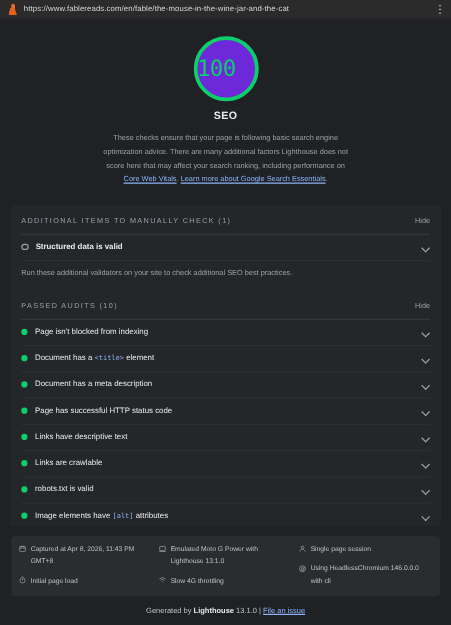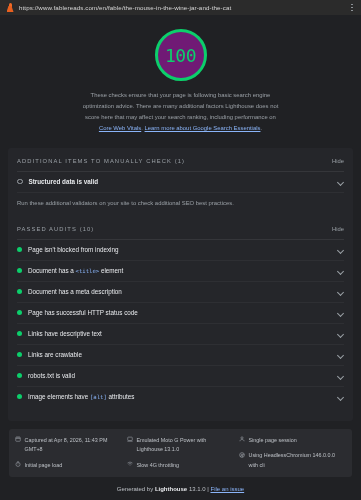"100" .gauge { background: #701a75 -> #6d28d9; justify-content: center -> none }
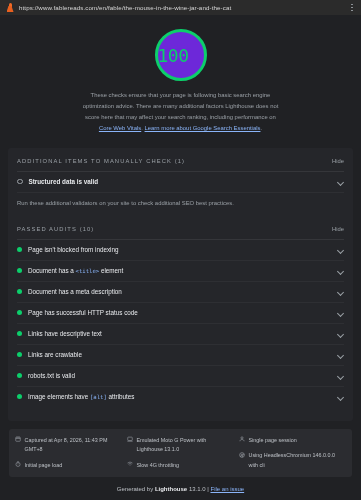"SEO" div.gauge-label { html: none -> <div>SEO</div> }
